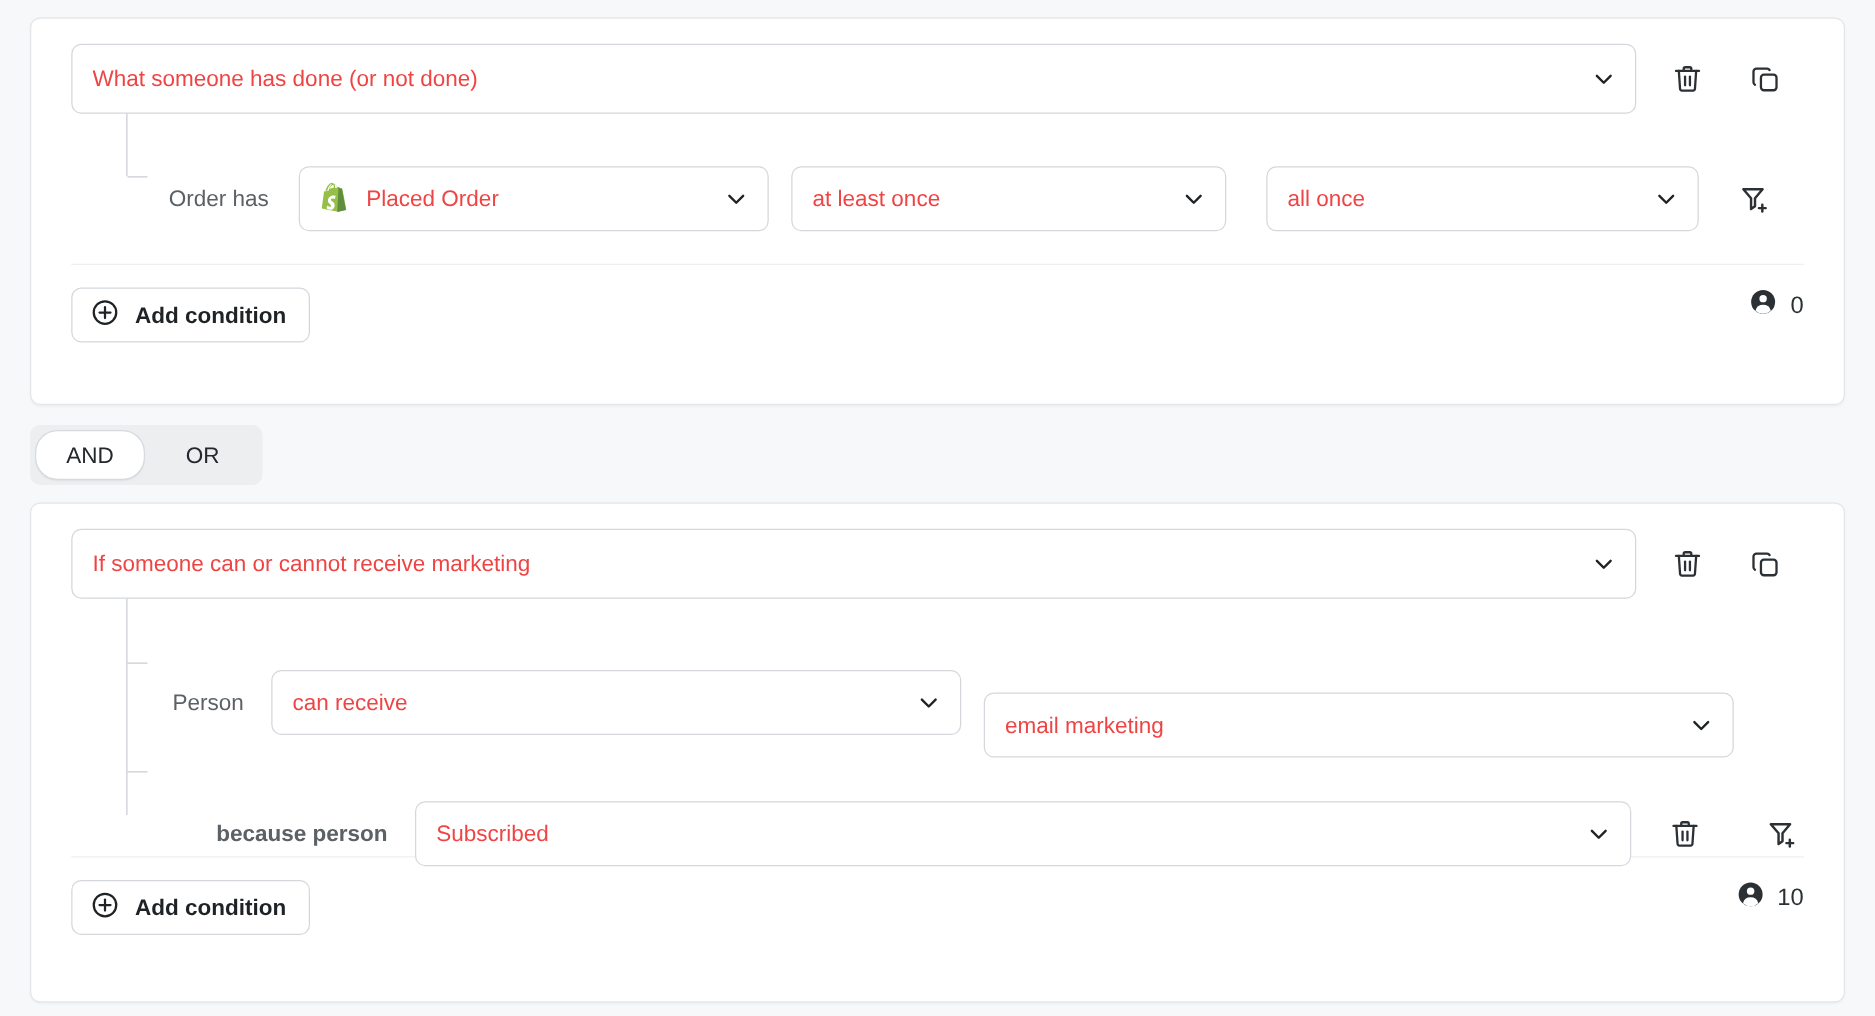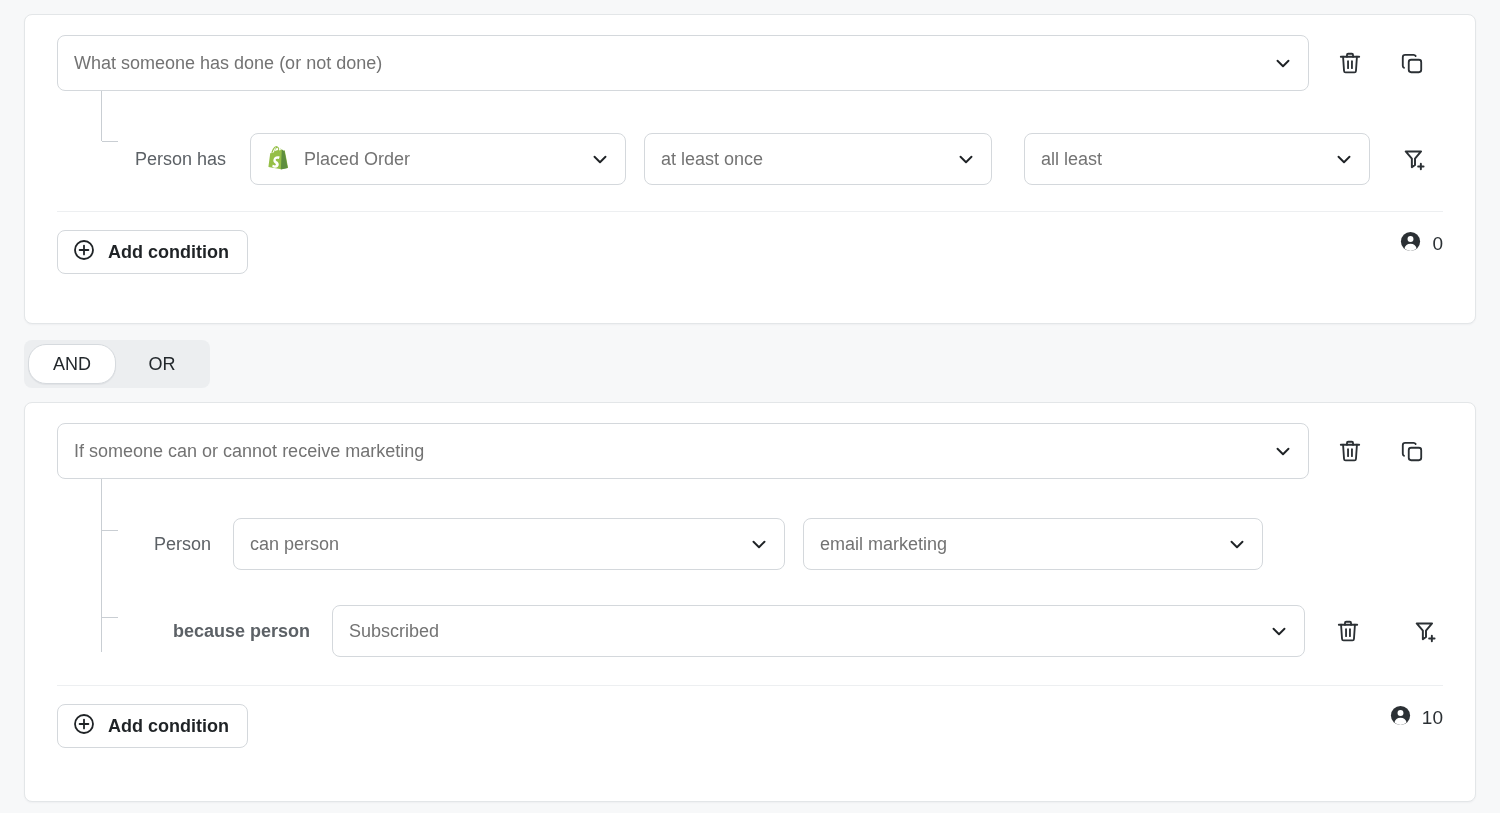"What someone has done (or" .select { color: #737373 -> #ef4444 }
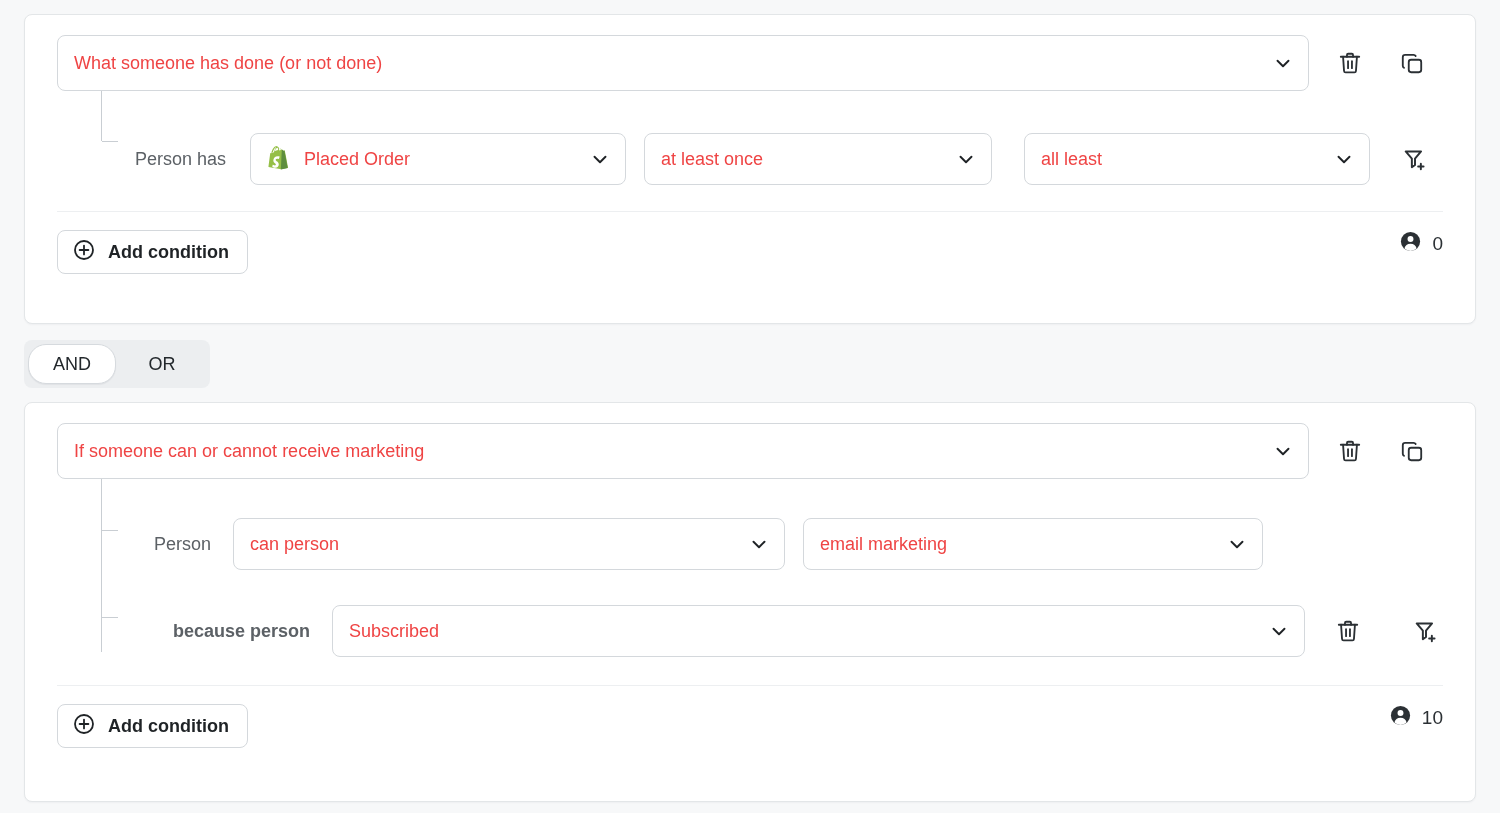"Person has" span.row-label { text: Person -> Order }
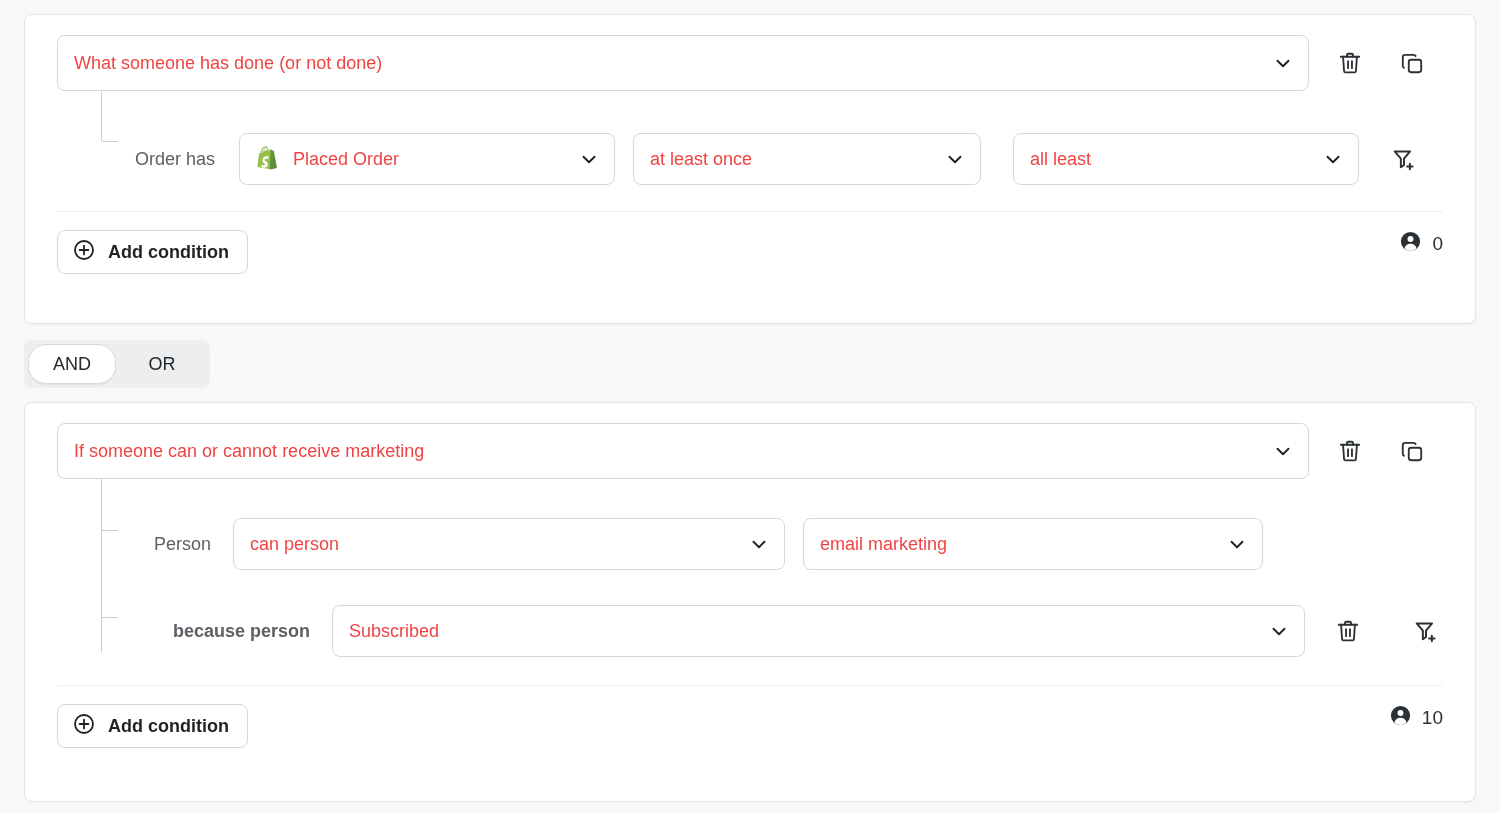"all least" span.val { text: least -> once }
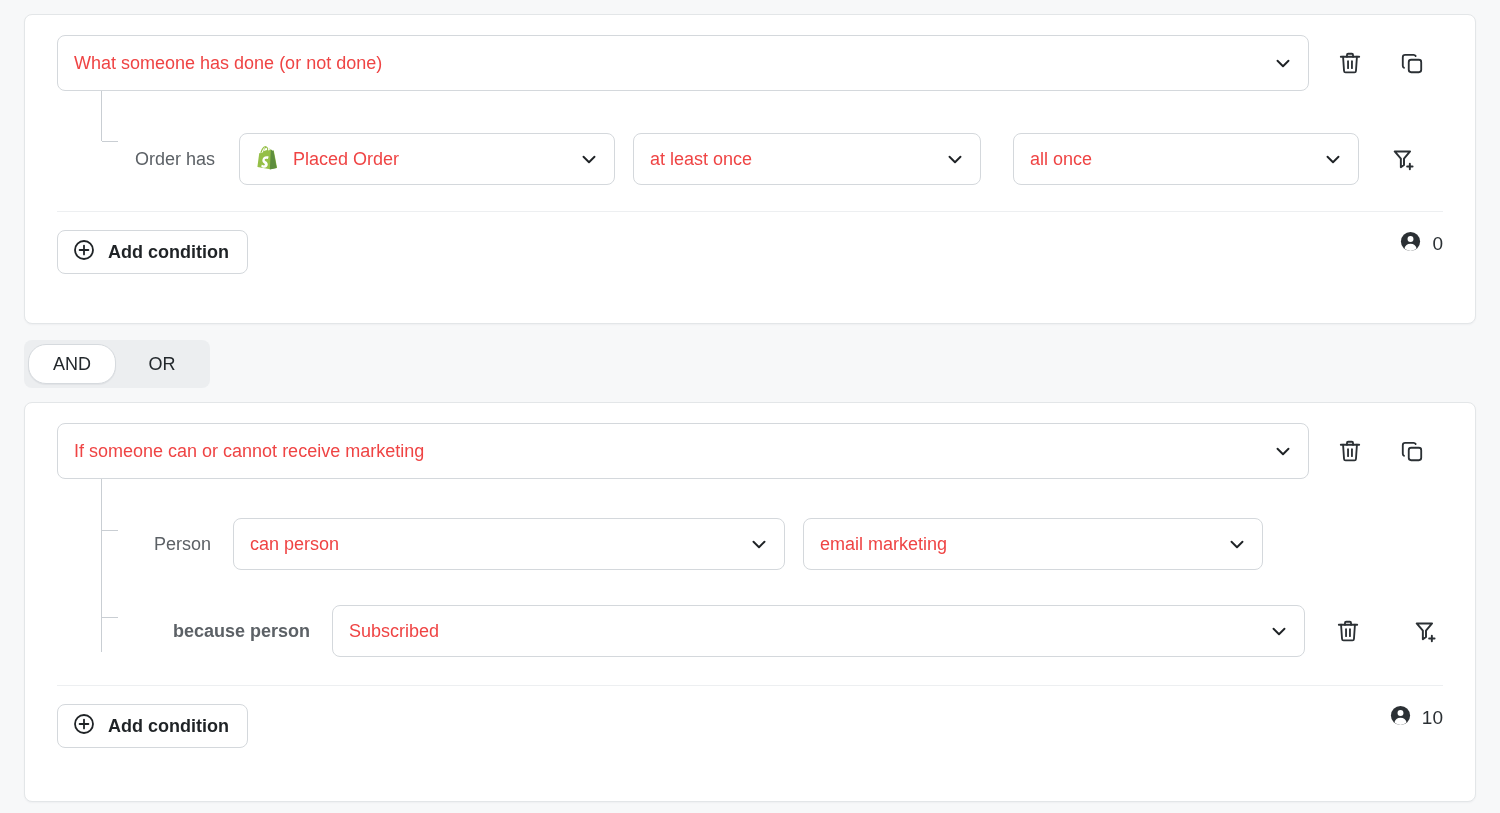"Person" span.row-label { margin-left: 16px -> none }
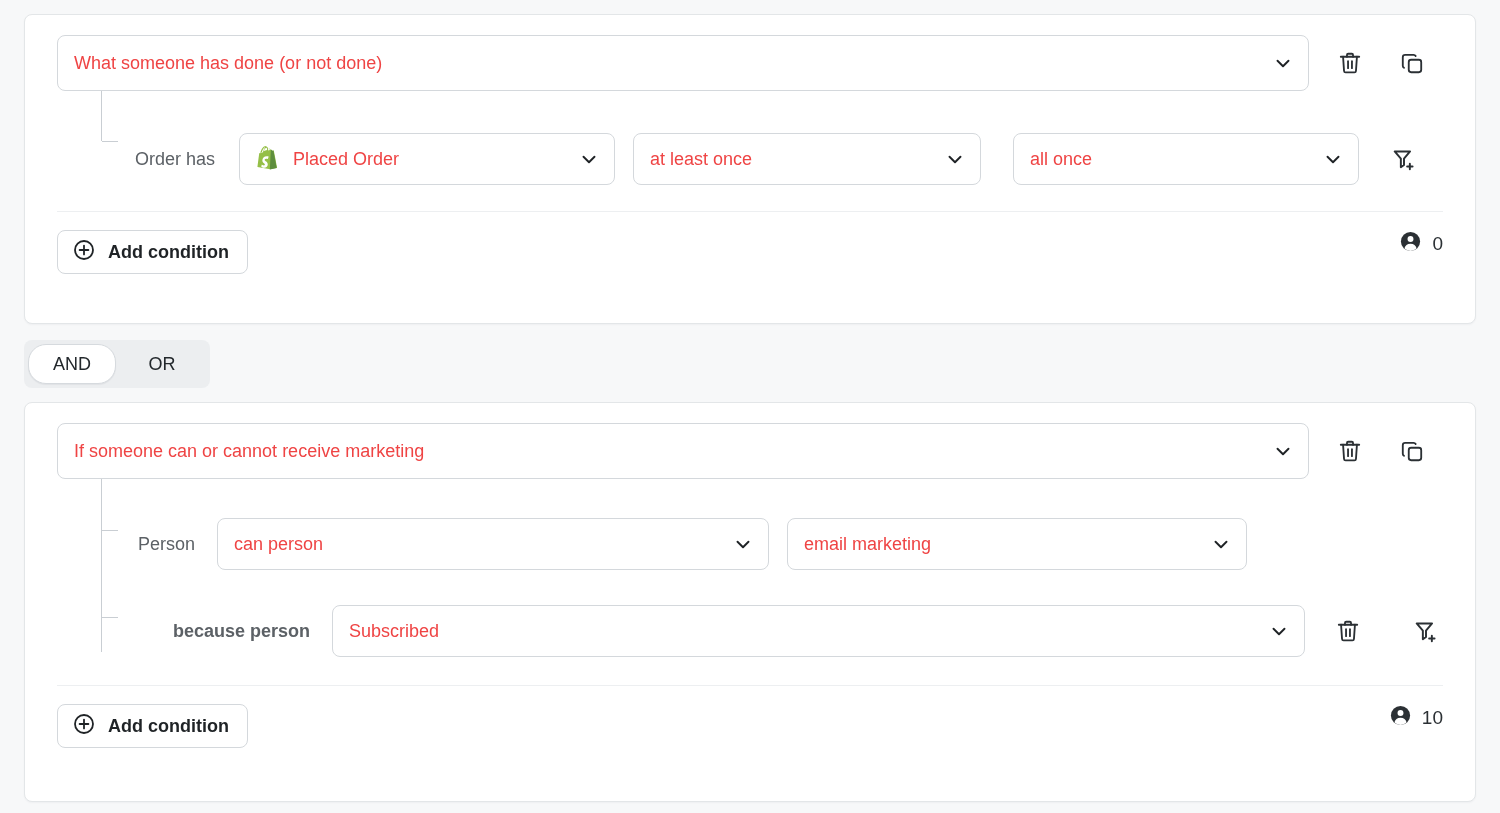"can person" span.val { text: person -> receive }
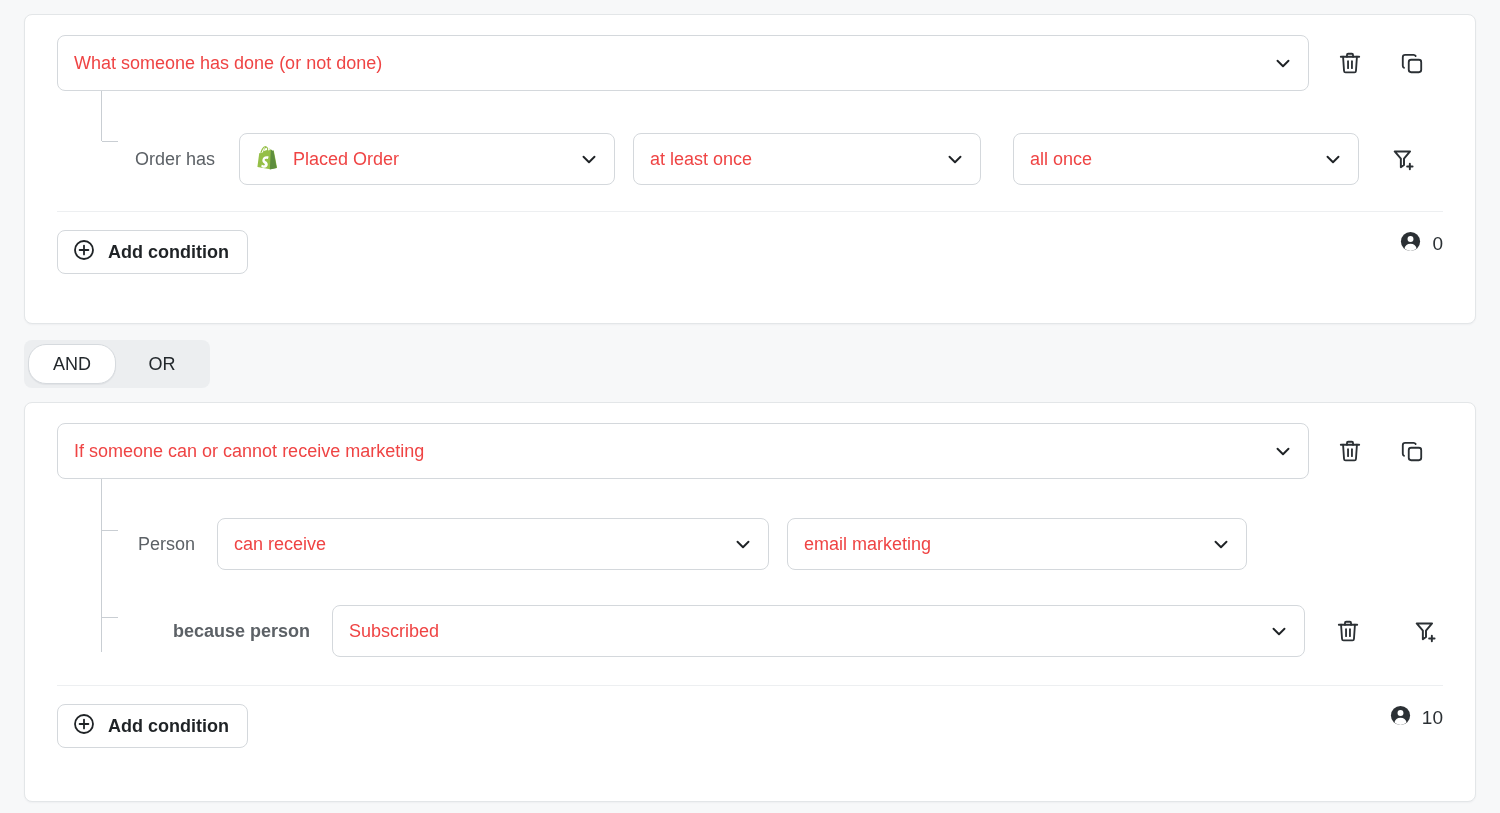"email marketing" div.select { margin-top: none -> 36px; width: 460px -> 600px }
